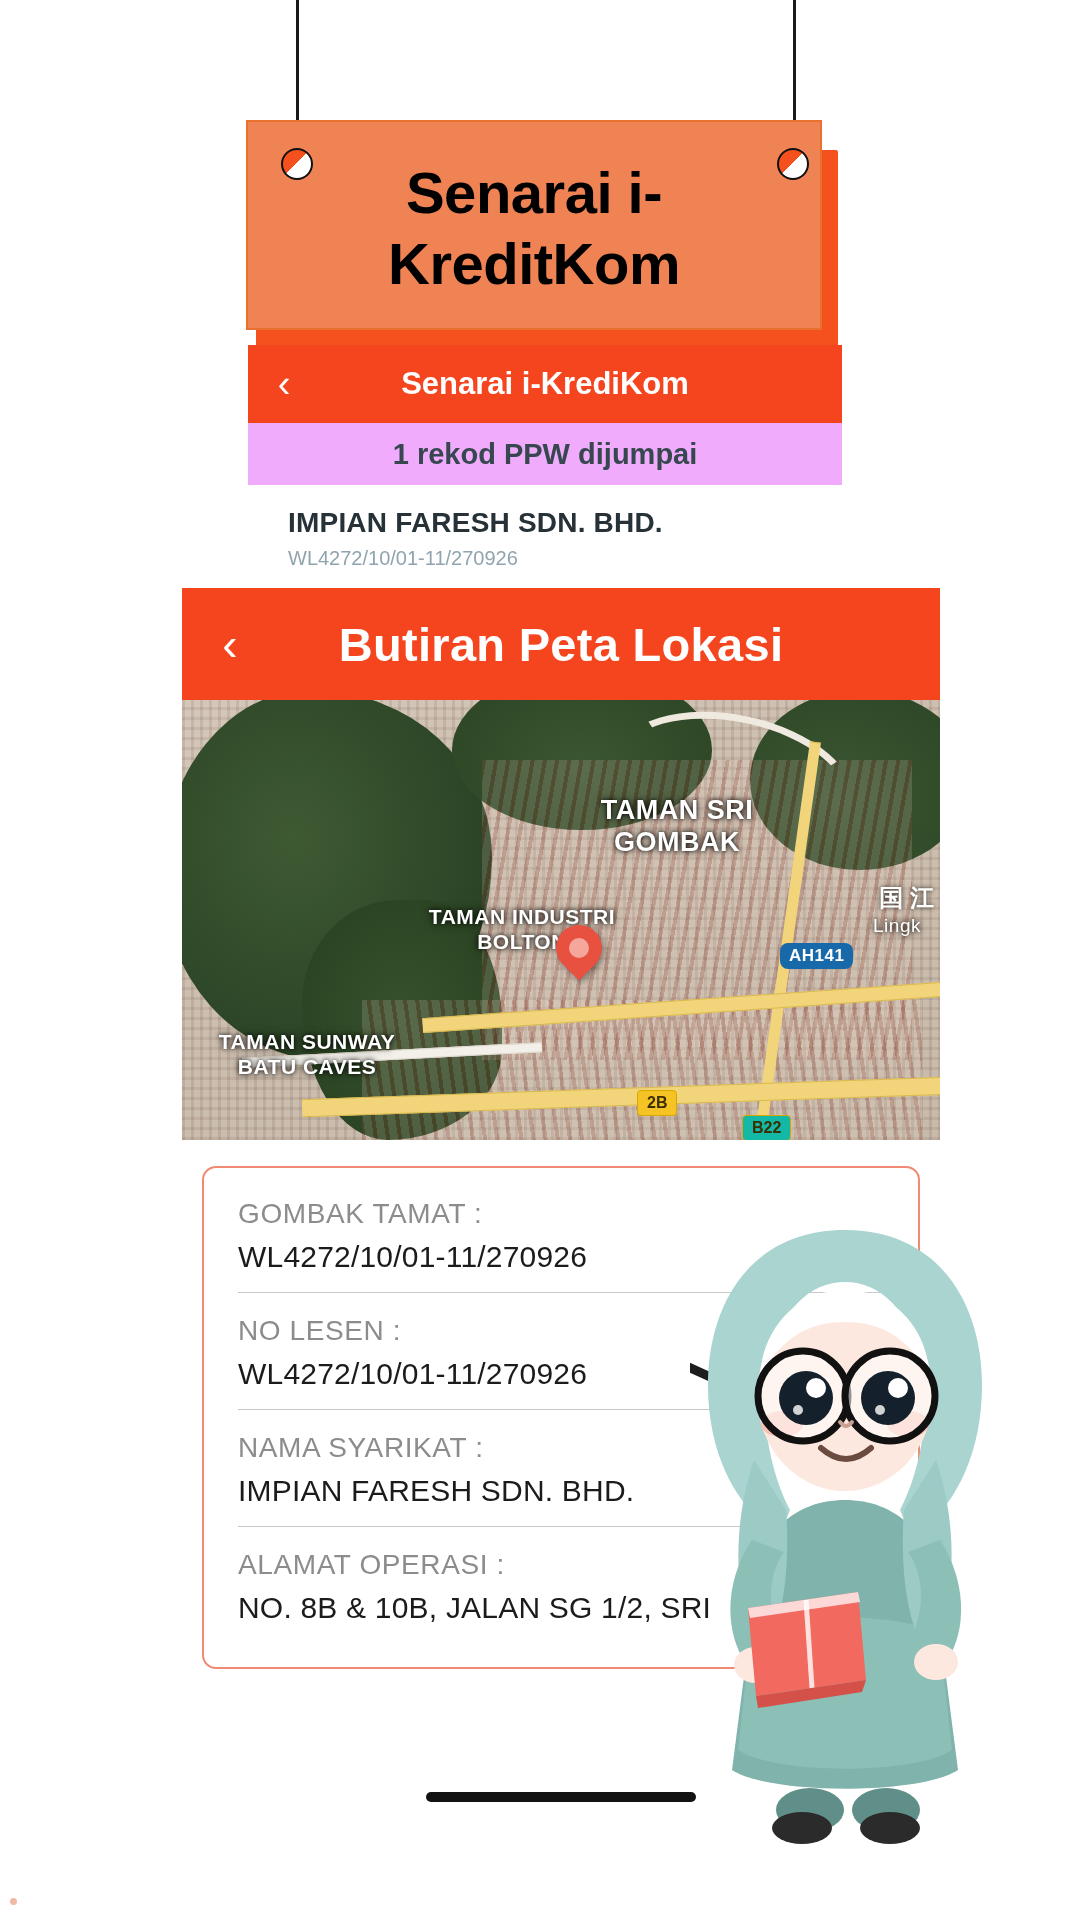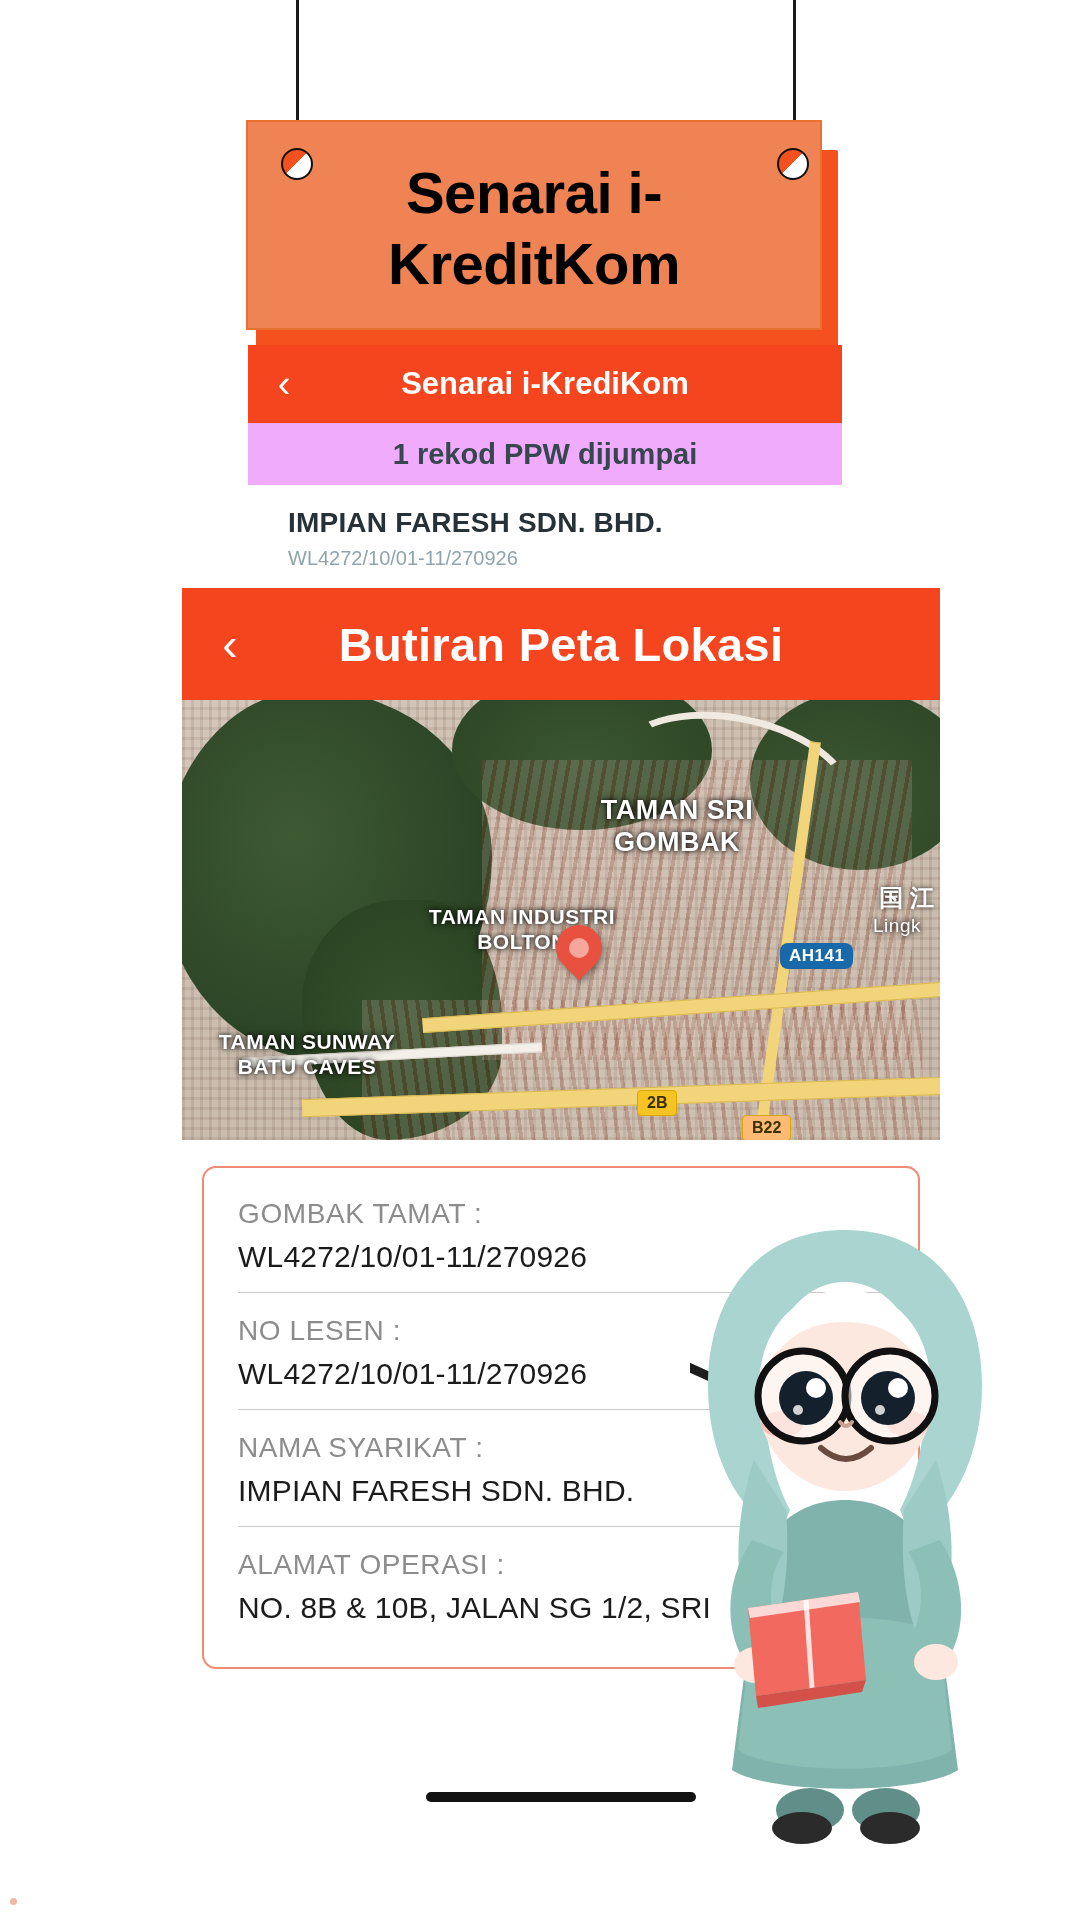"B22" .badge-y.b22 { background: #fdba74 -> #14b8a6 }
